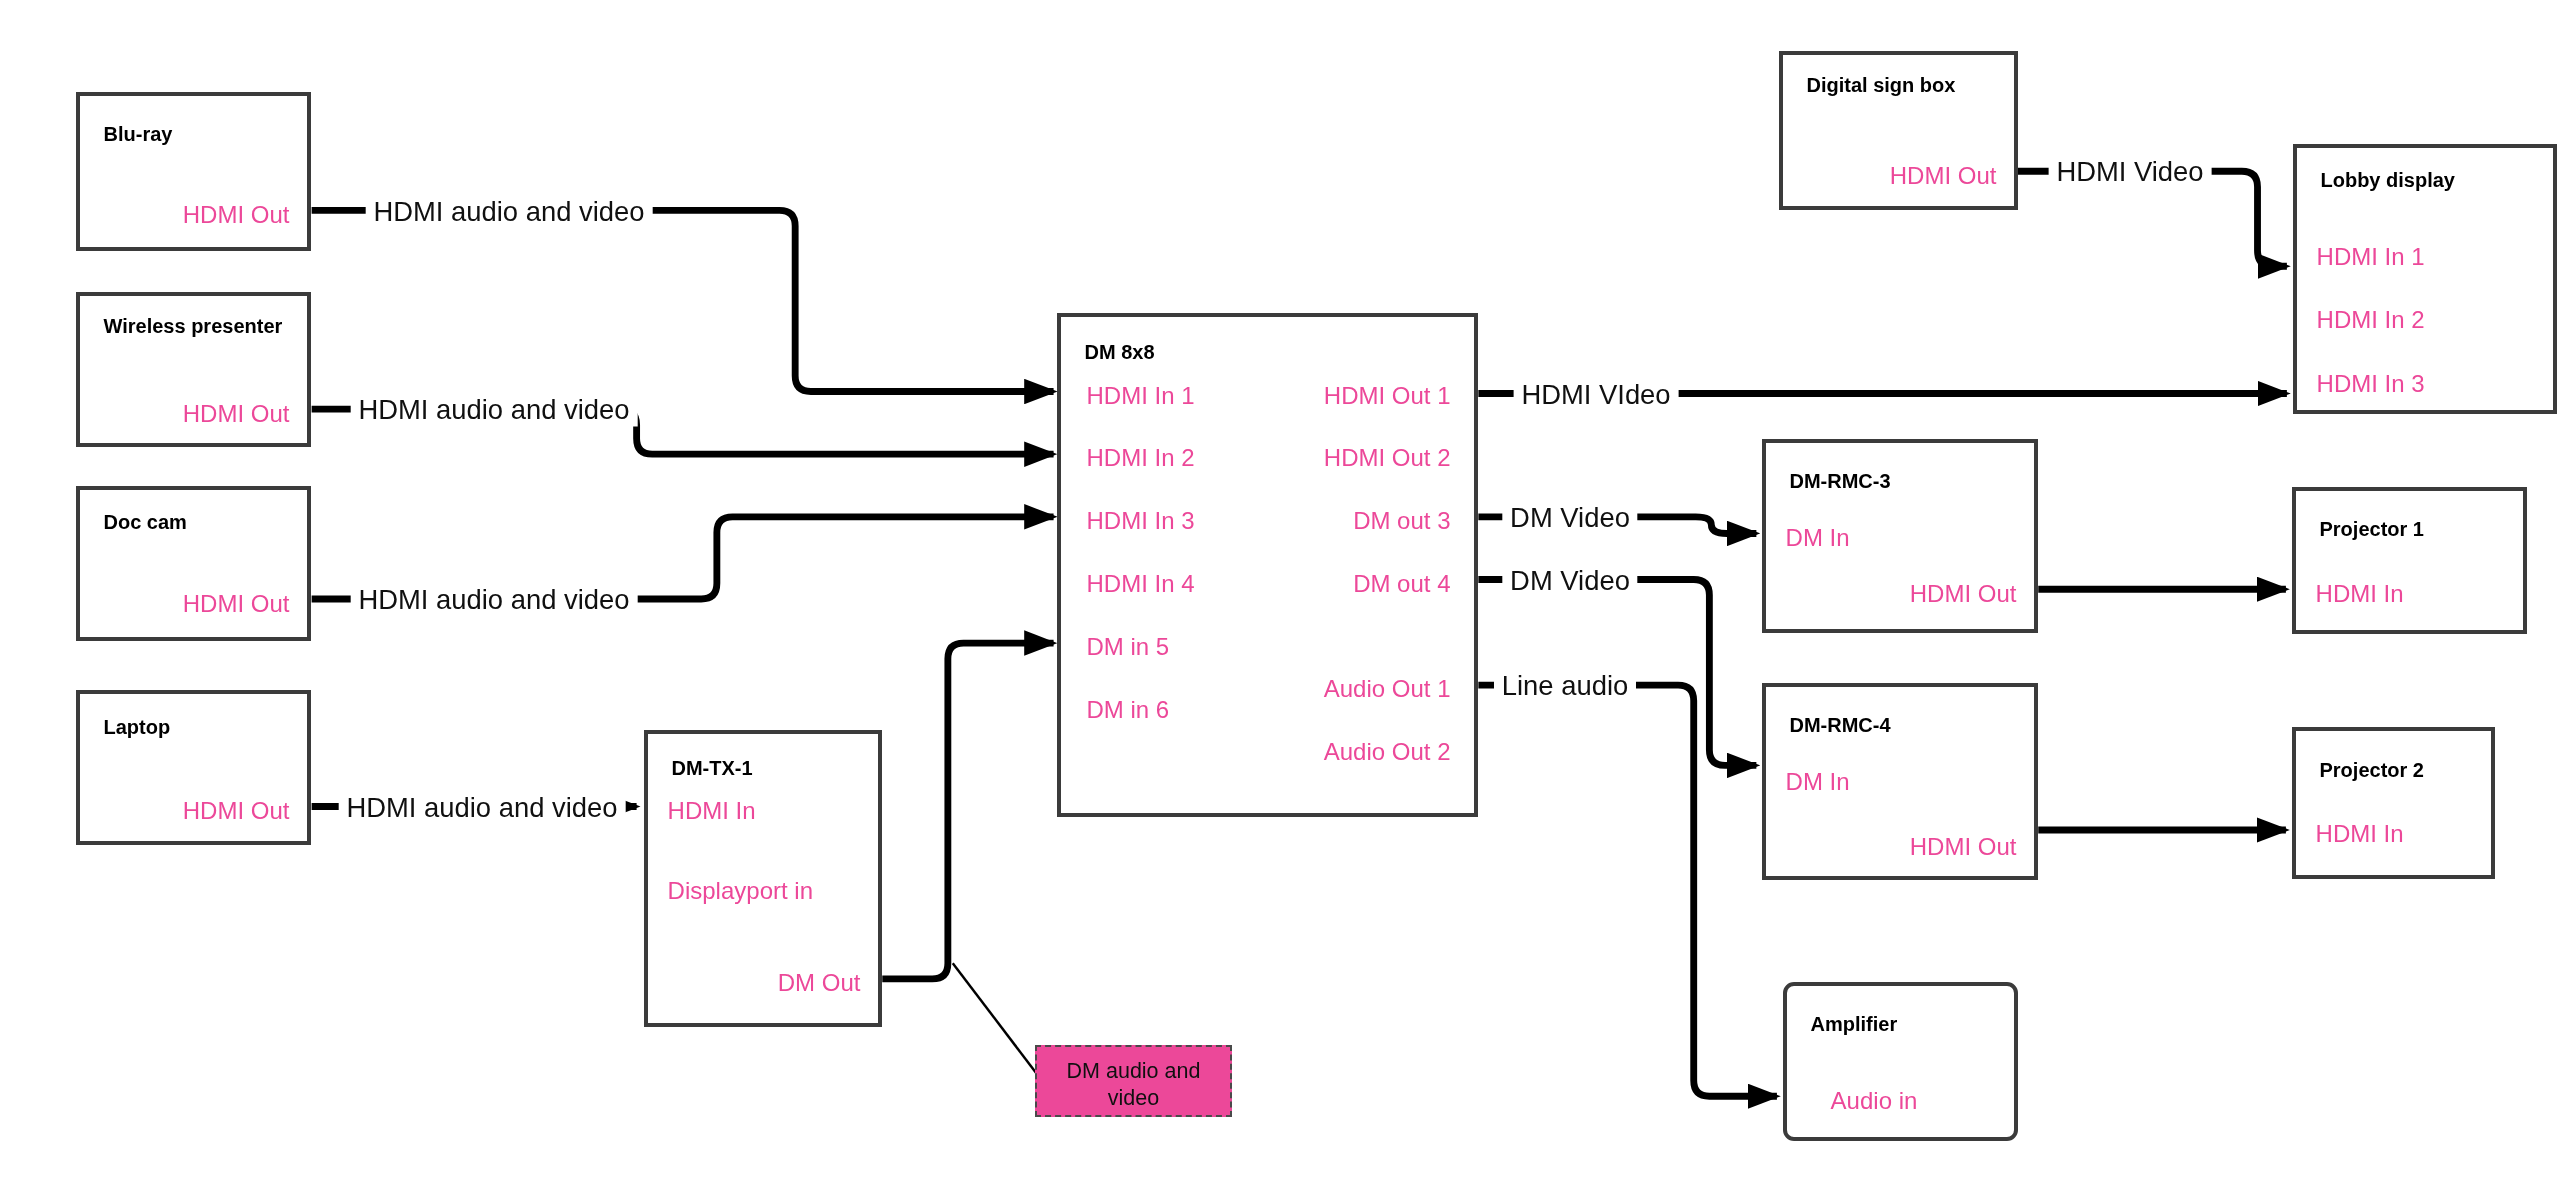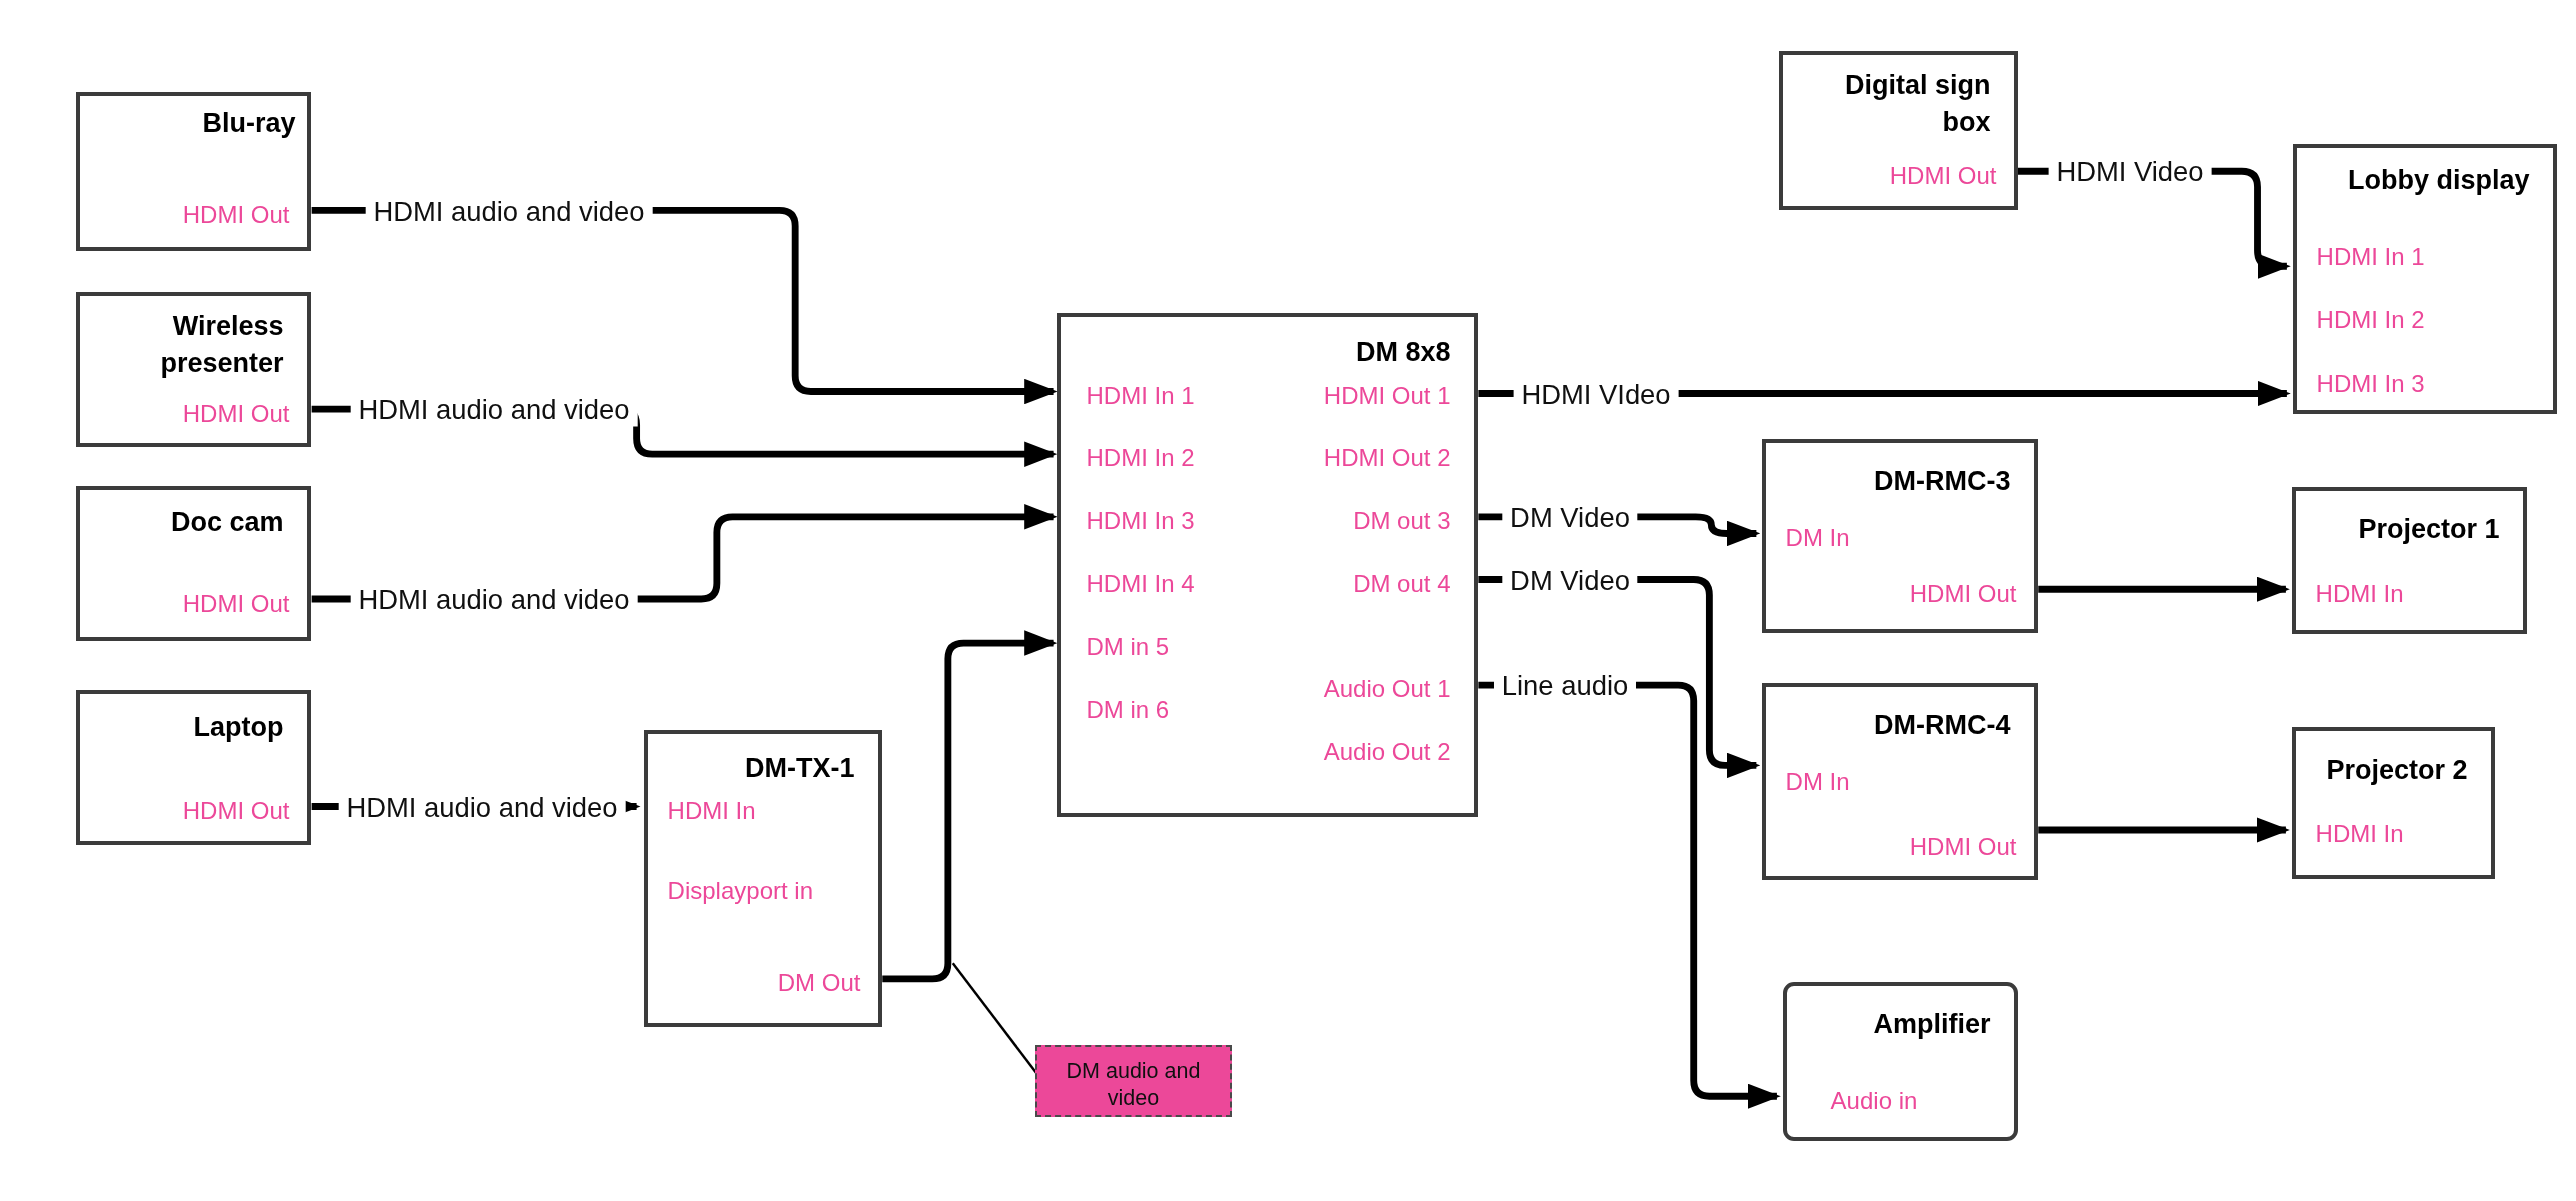"Digital sign box" .title { font-size: 27px -> 20px; text-align: right -> left }
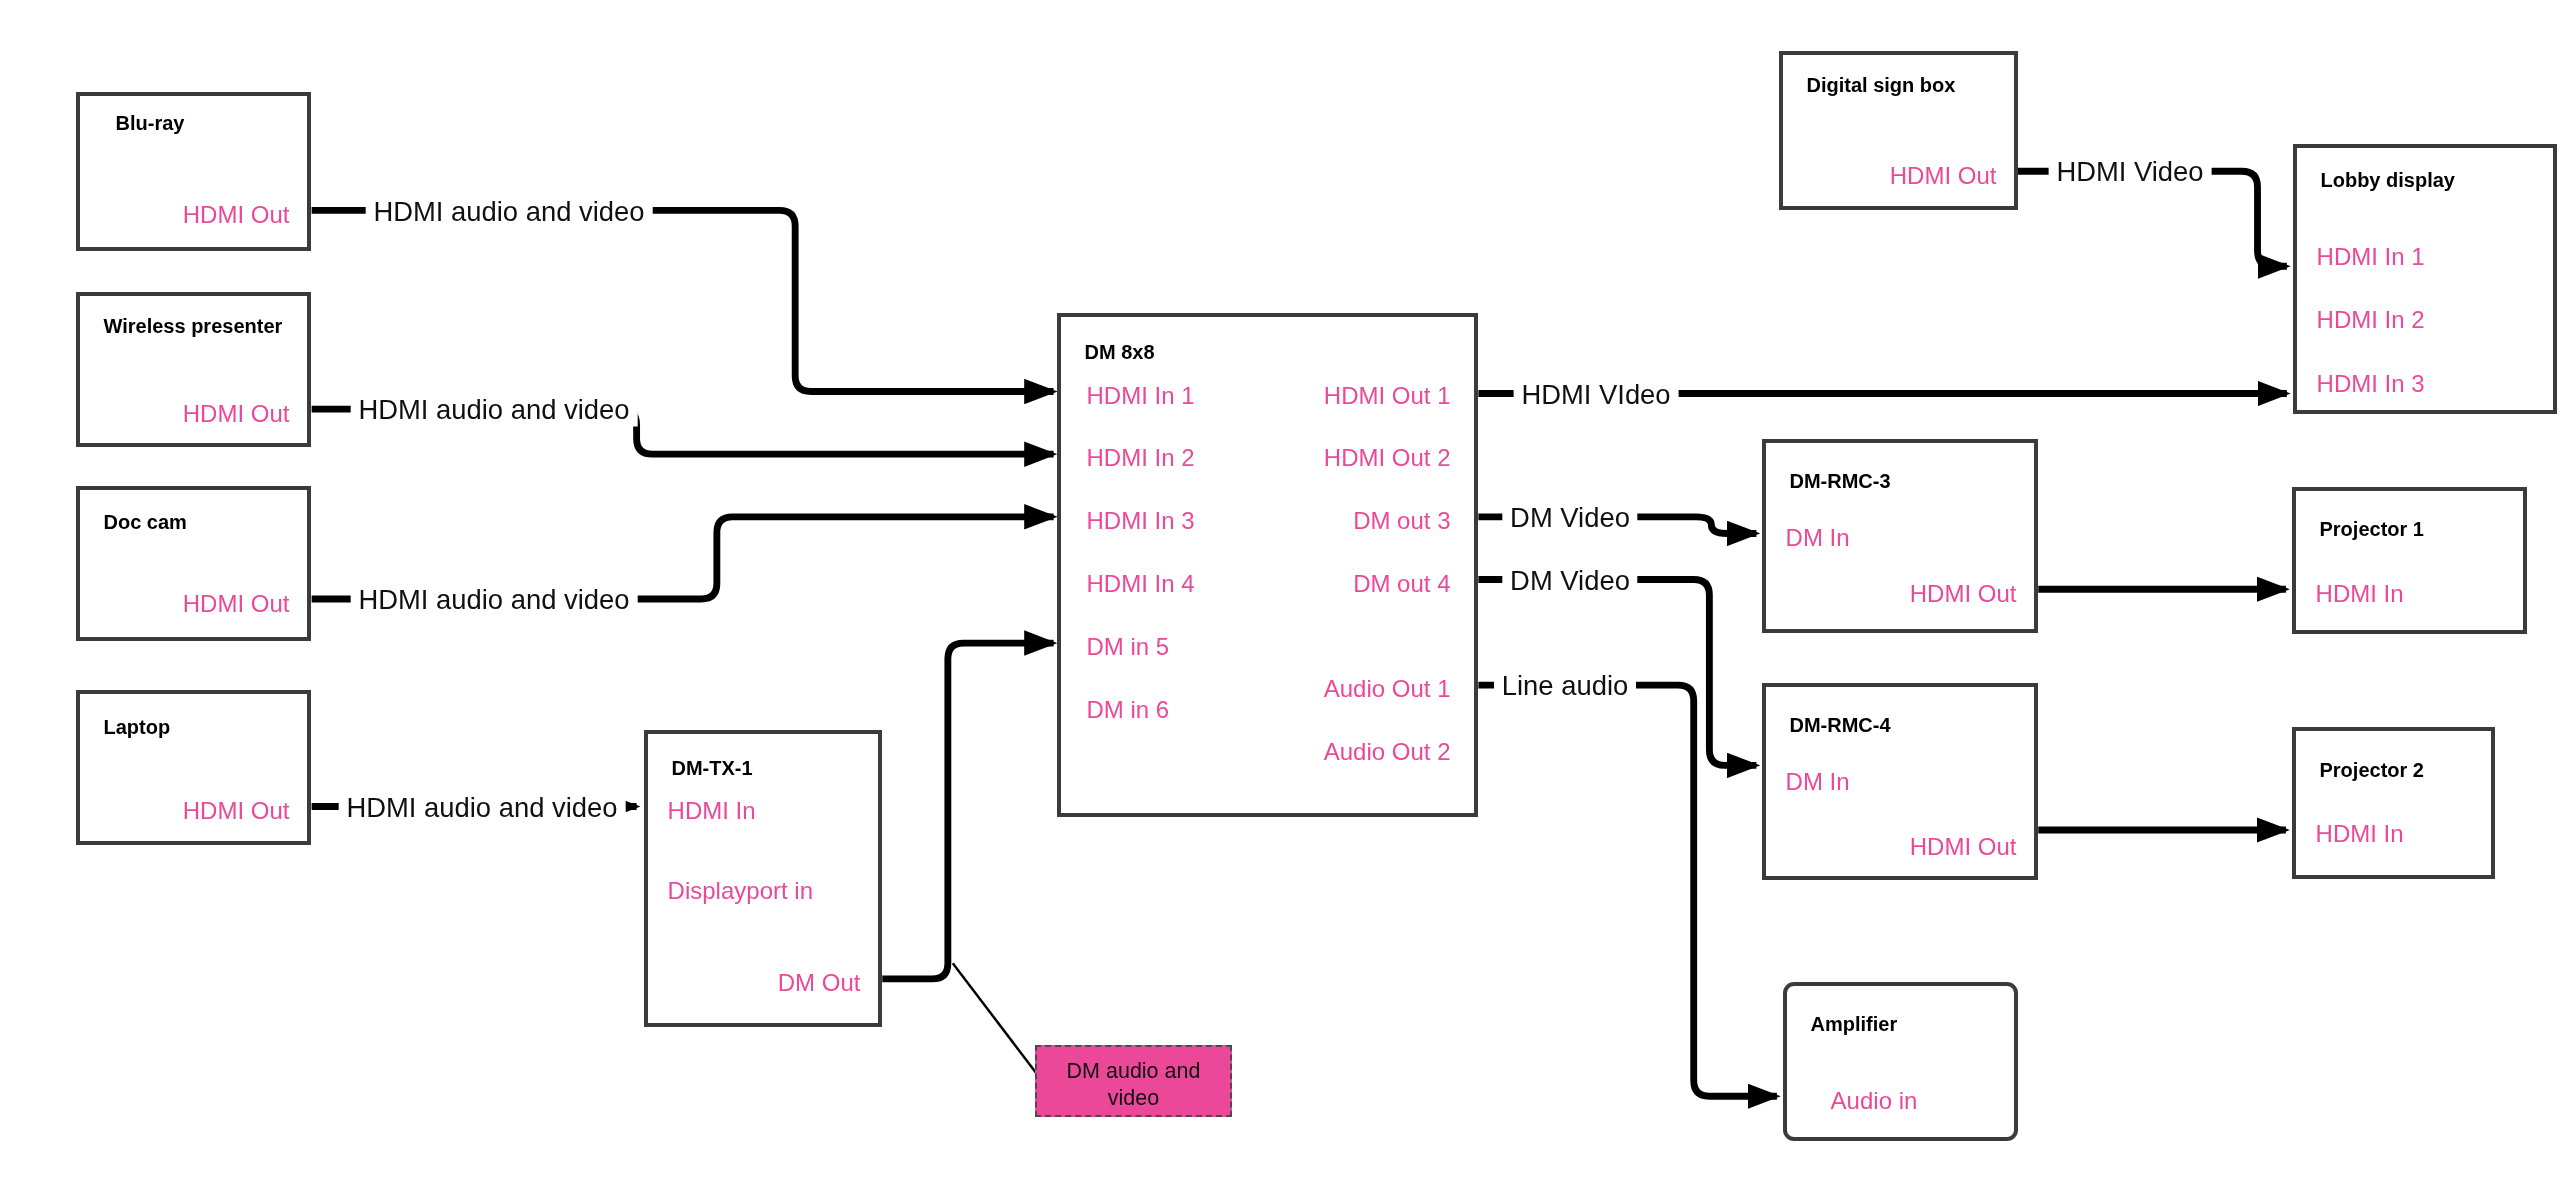"Blu-ray" div.title { margin-left: 12px -> none; top: 9px -> 20px }
